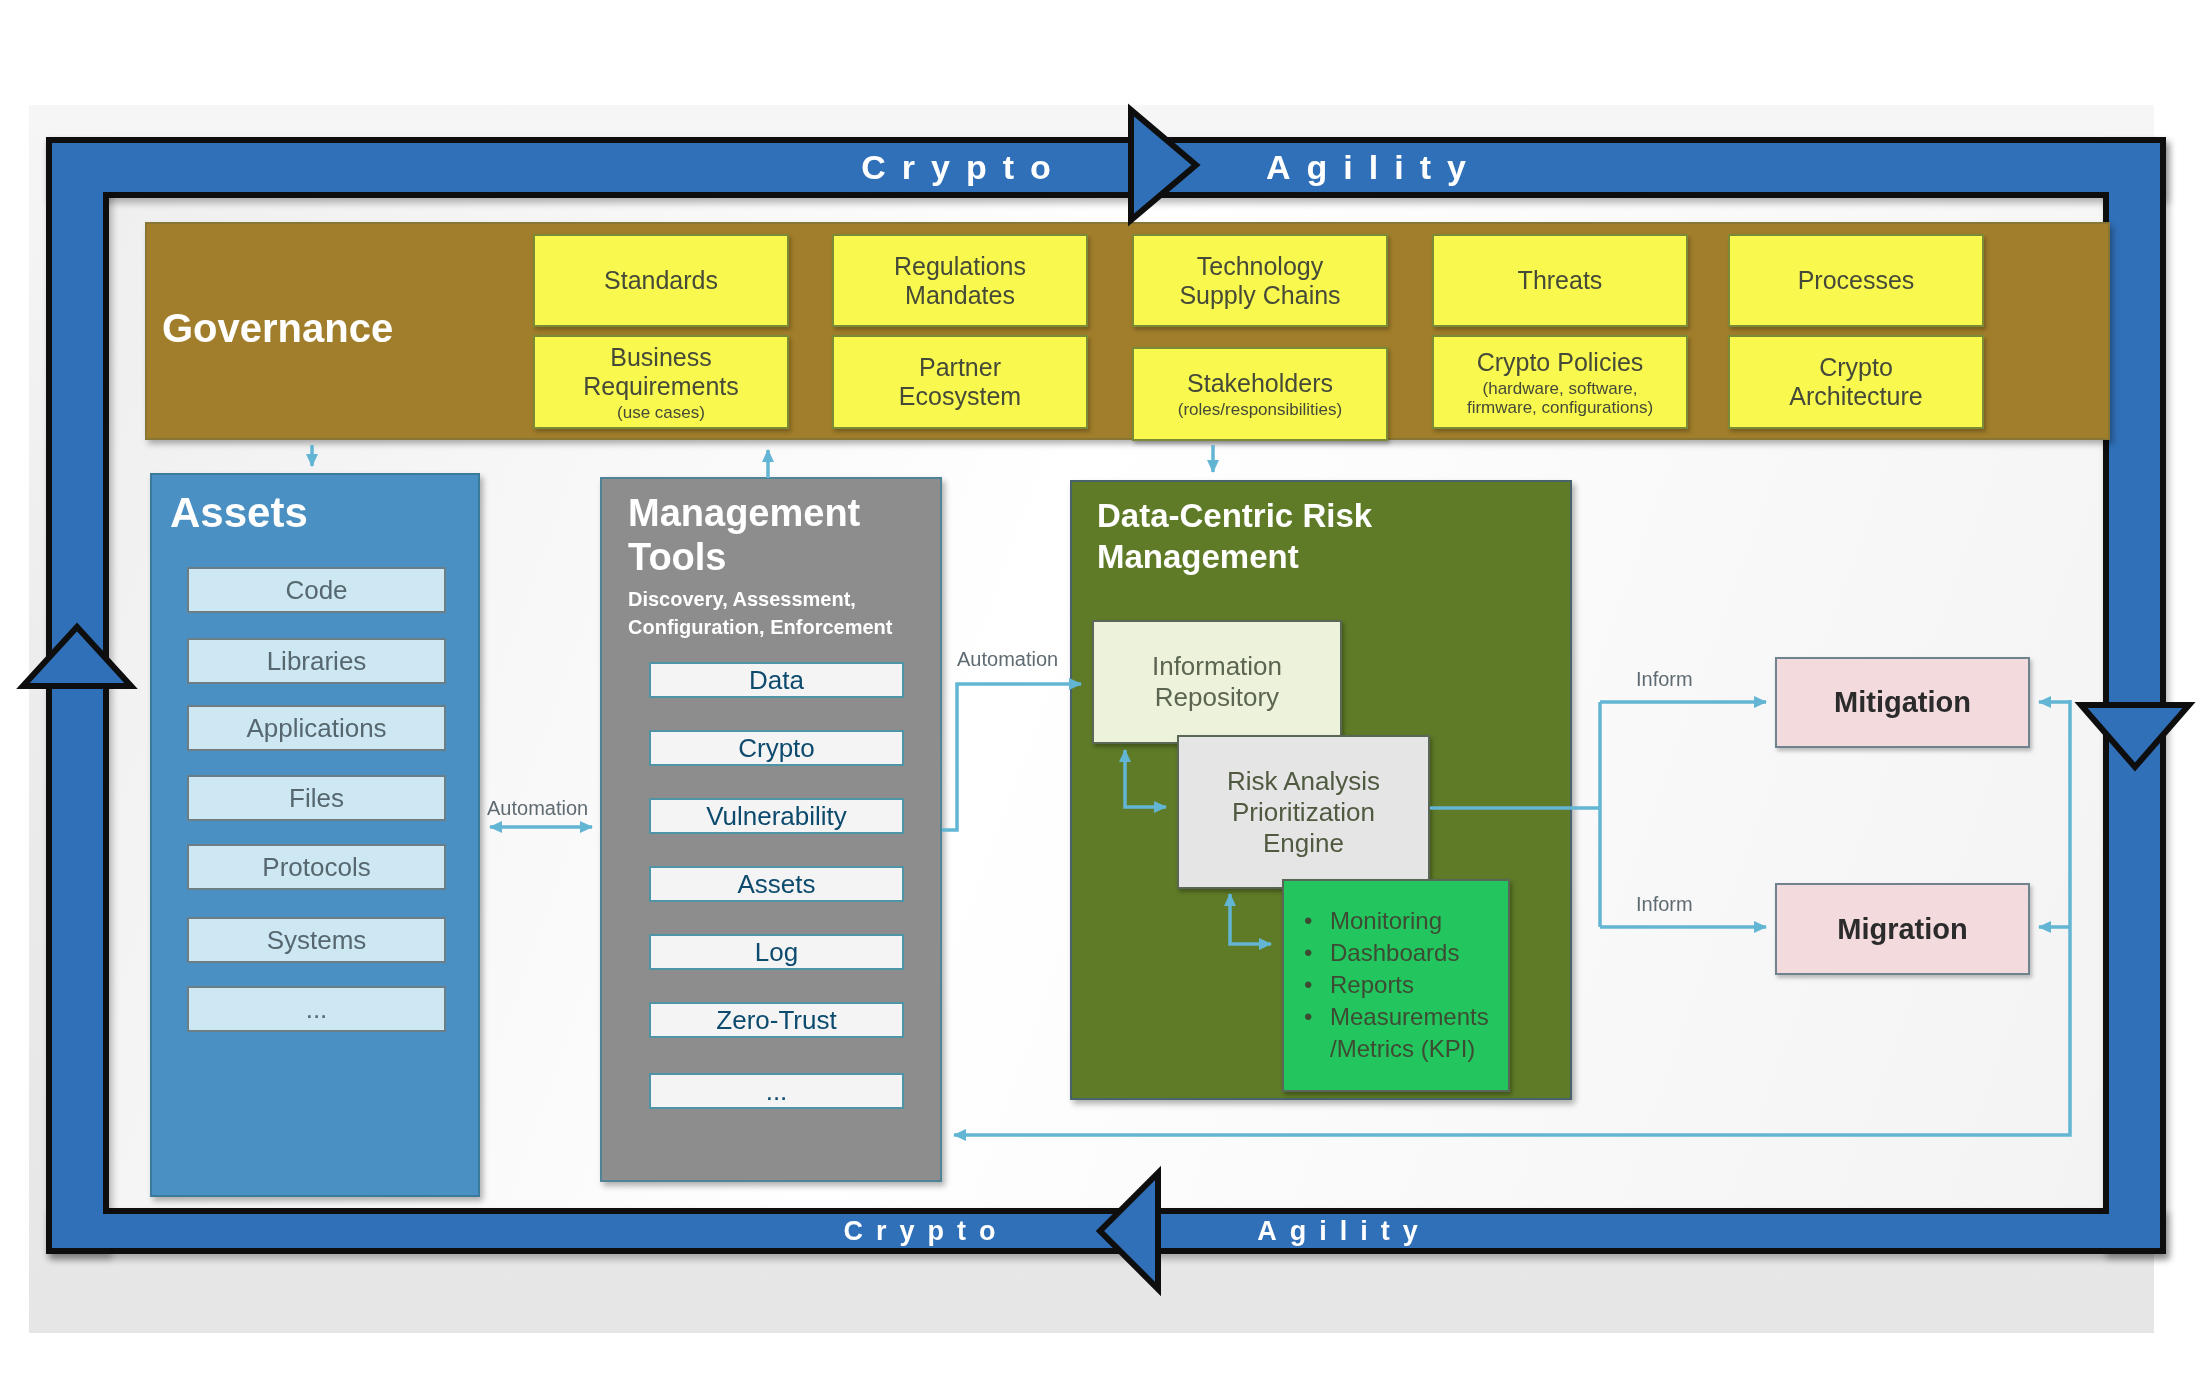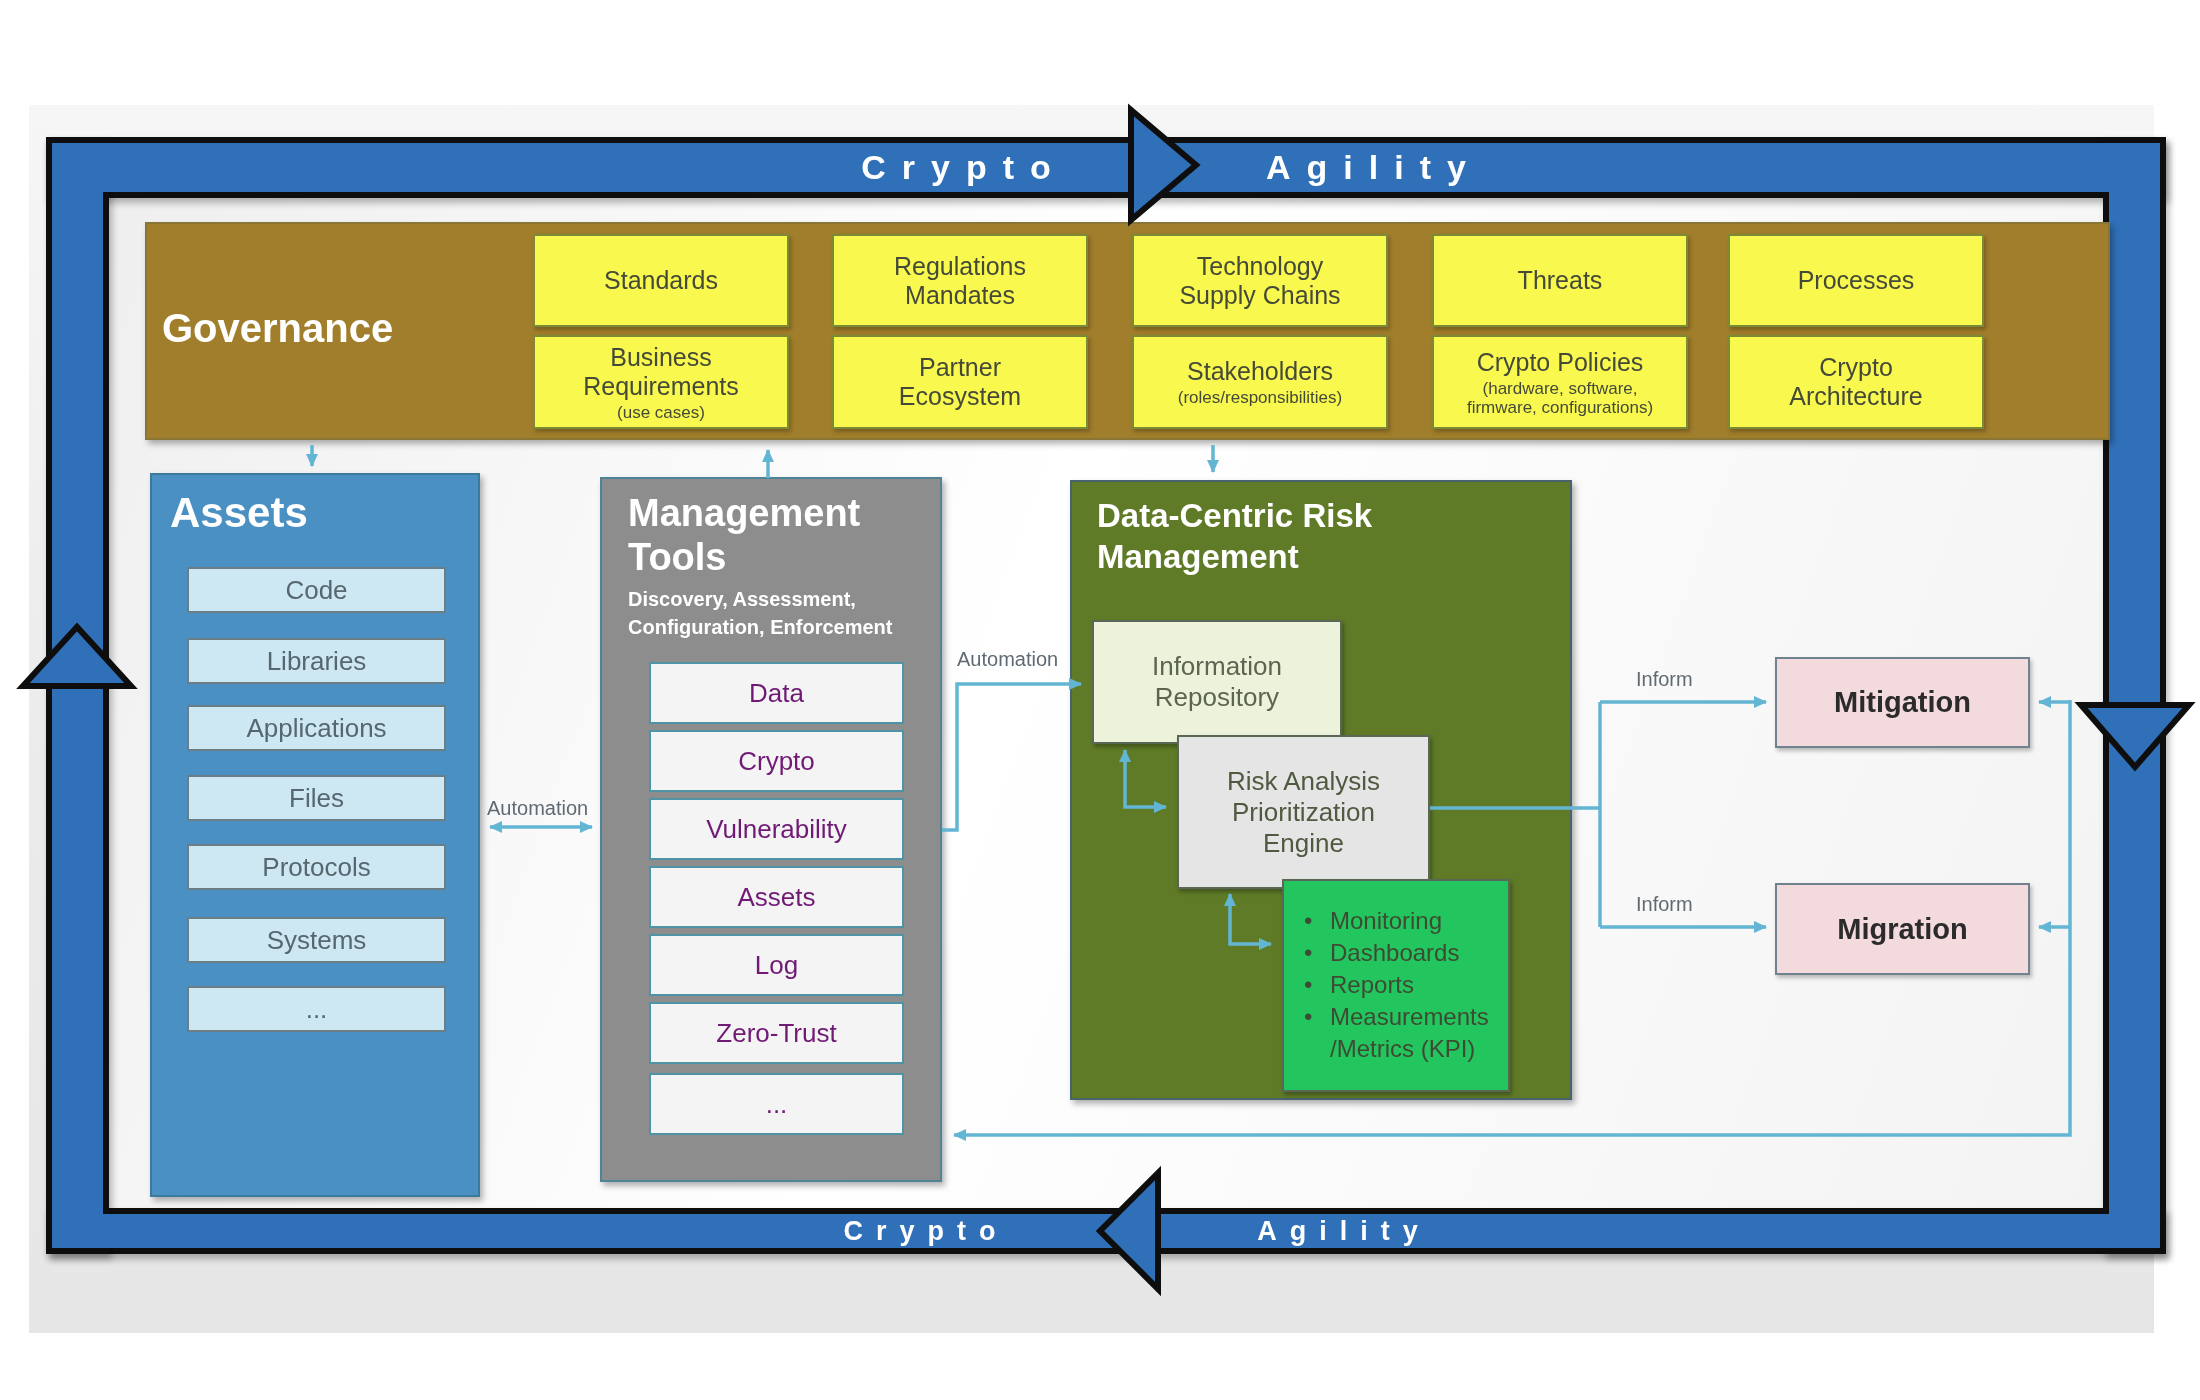"Stakeholders" div.abs { margin-top: none -> 12px }
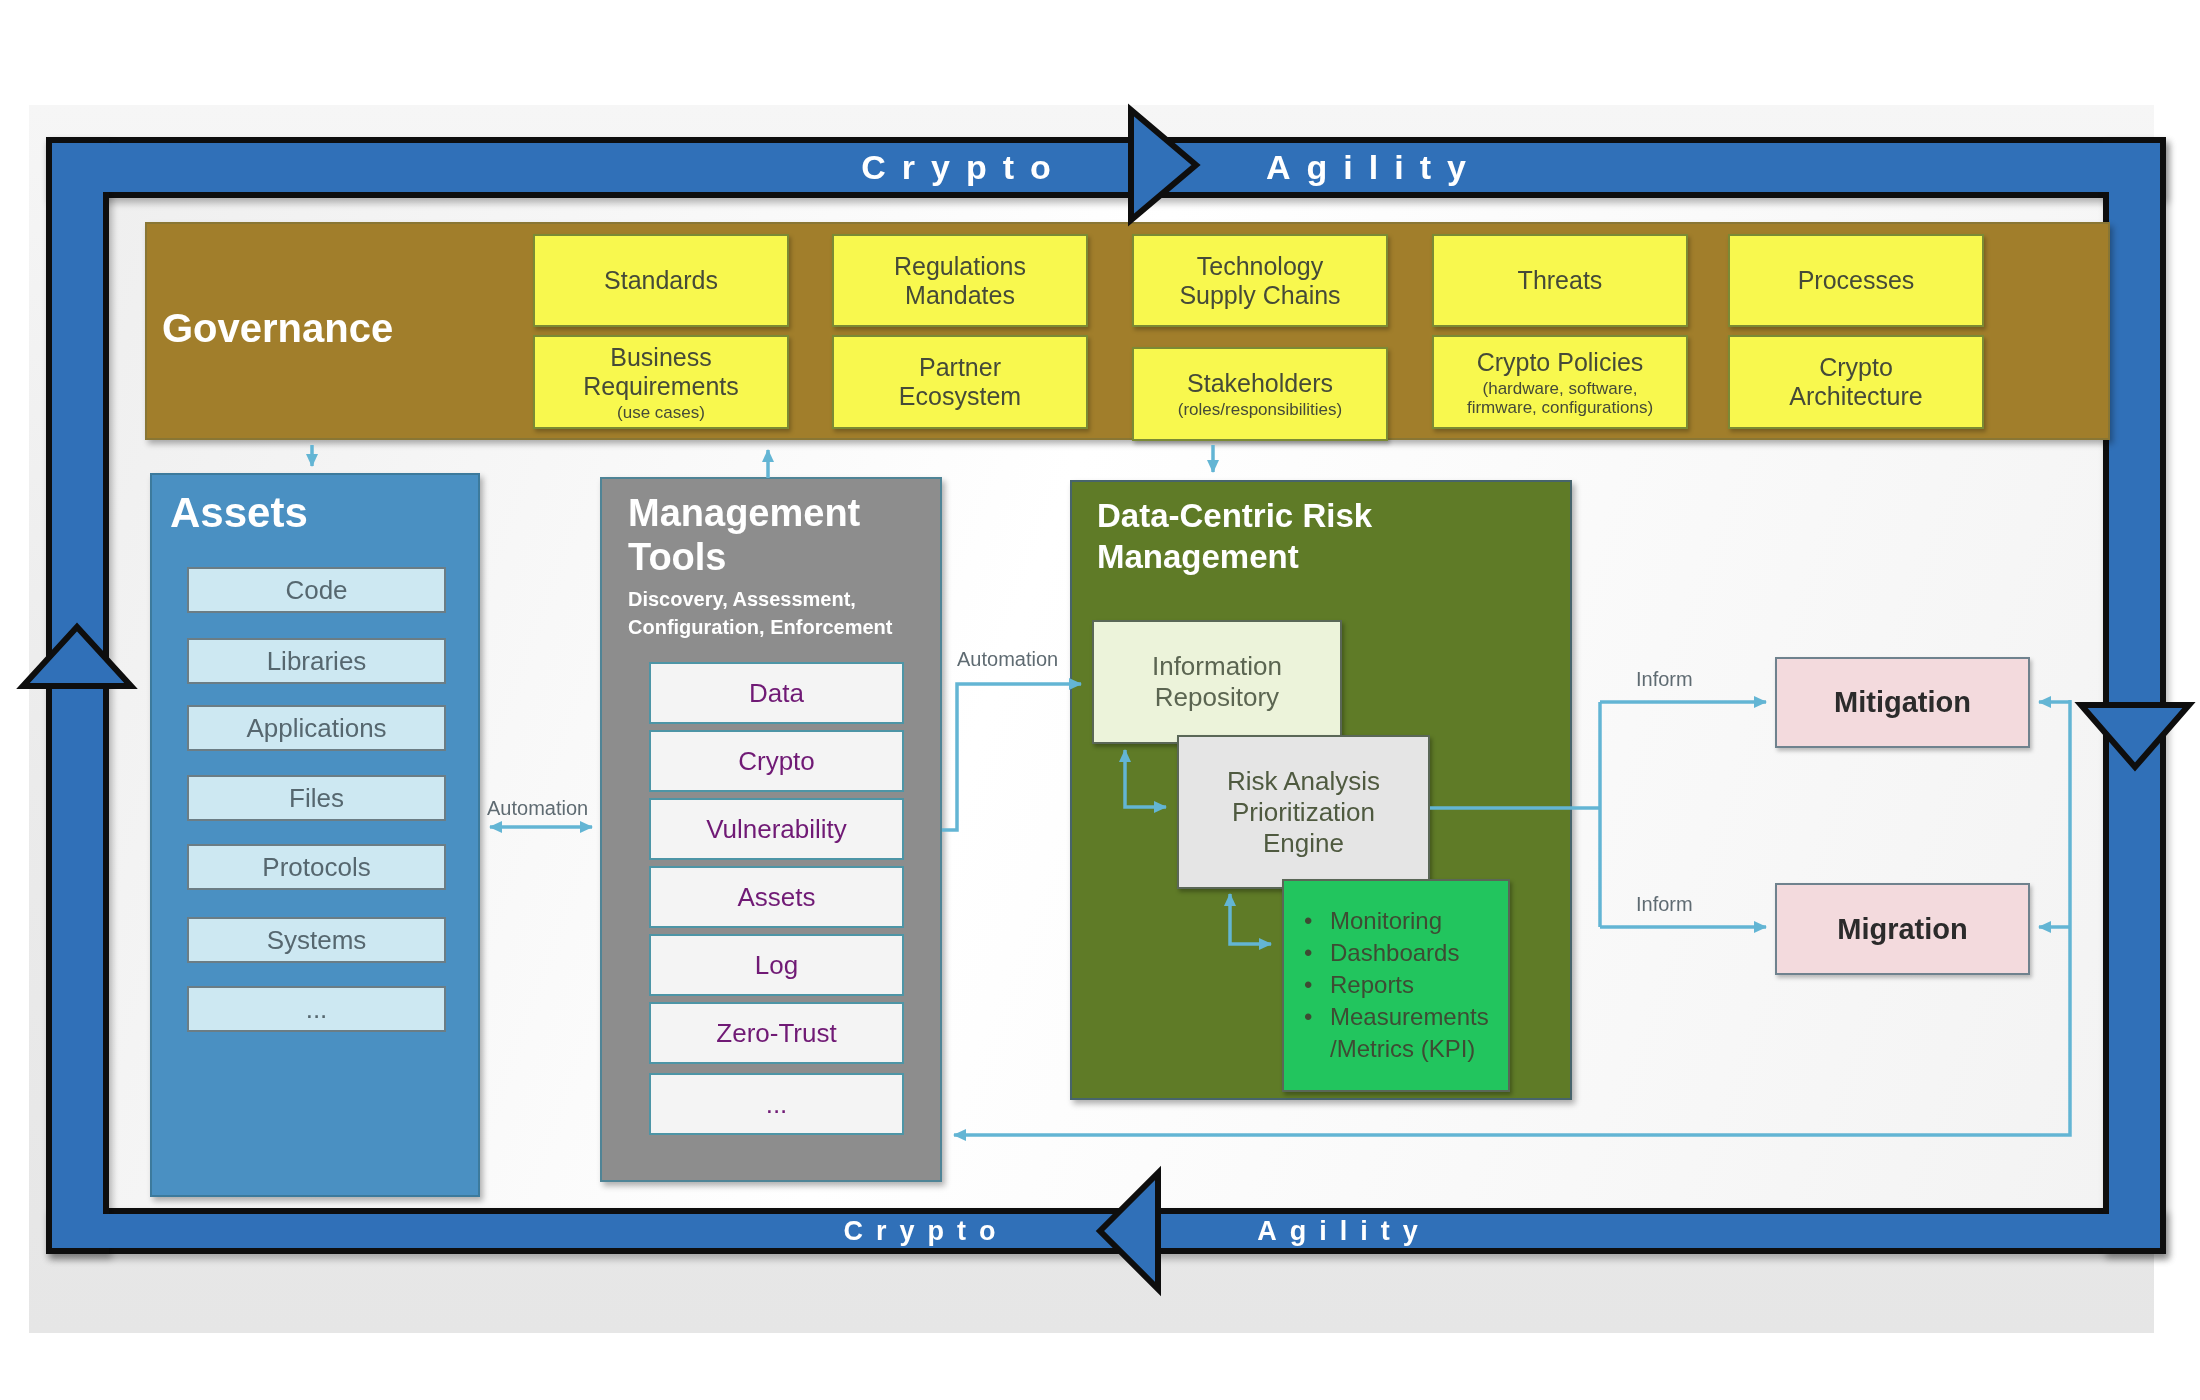"Data" .tool-item { color: #701a75 -> #0c4a6e; height: 62px -> 36px }
